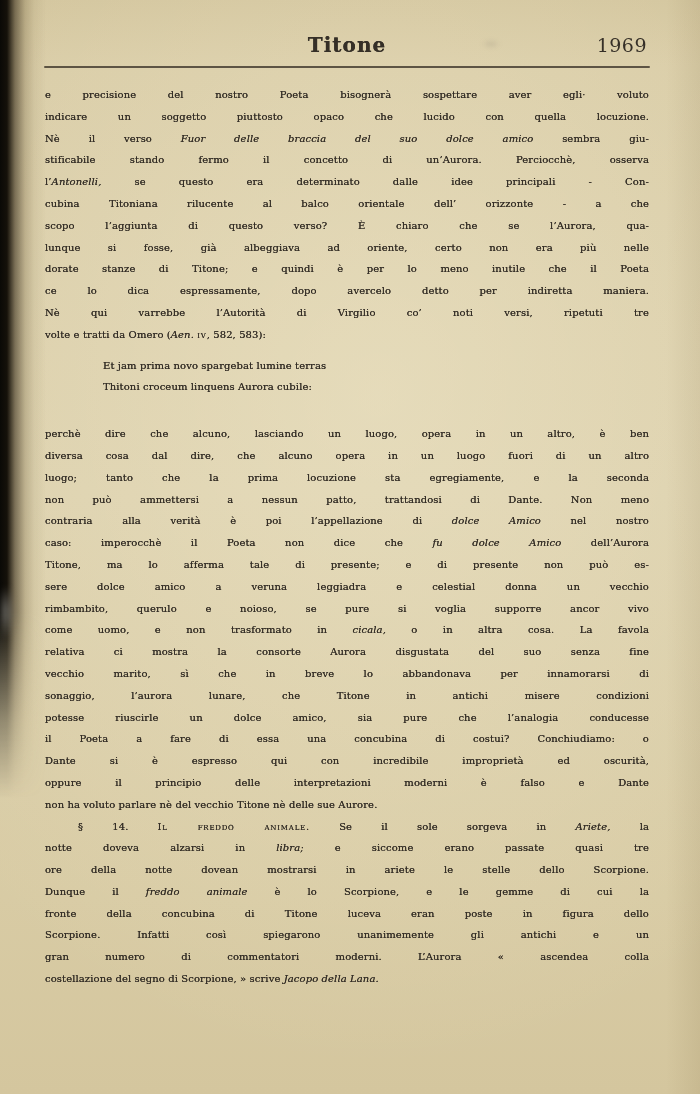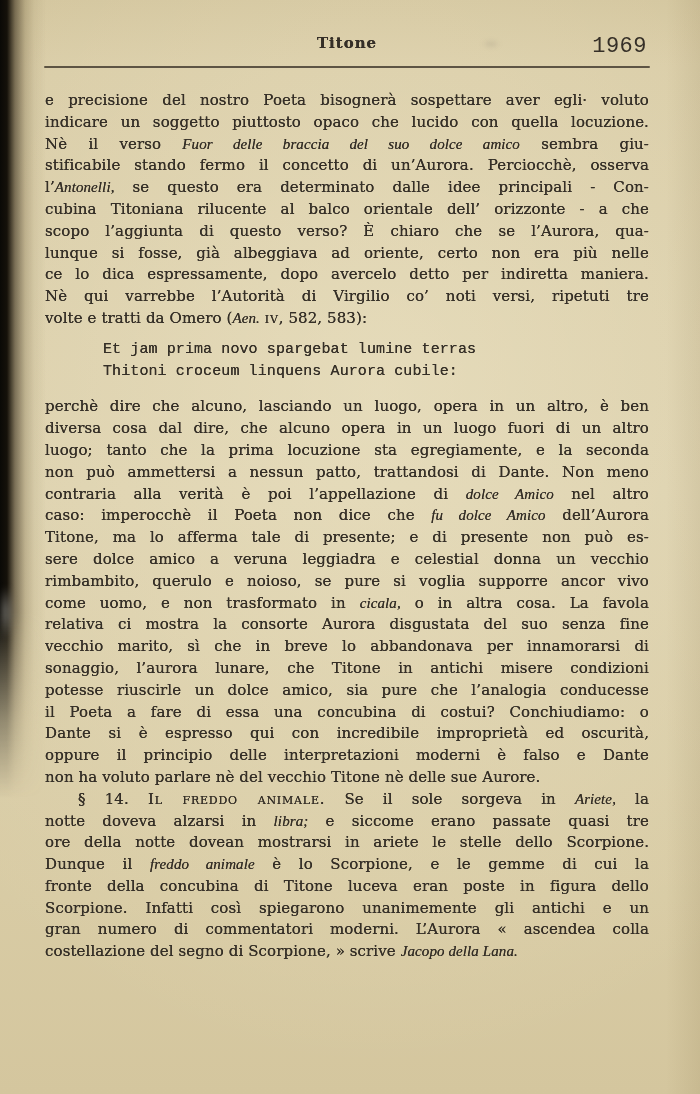"Titone" .title { font-size: 15px -> 20px }
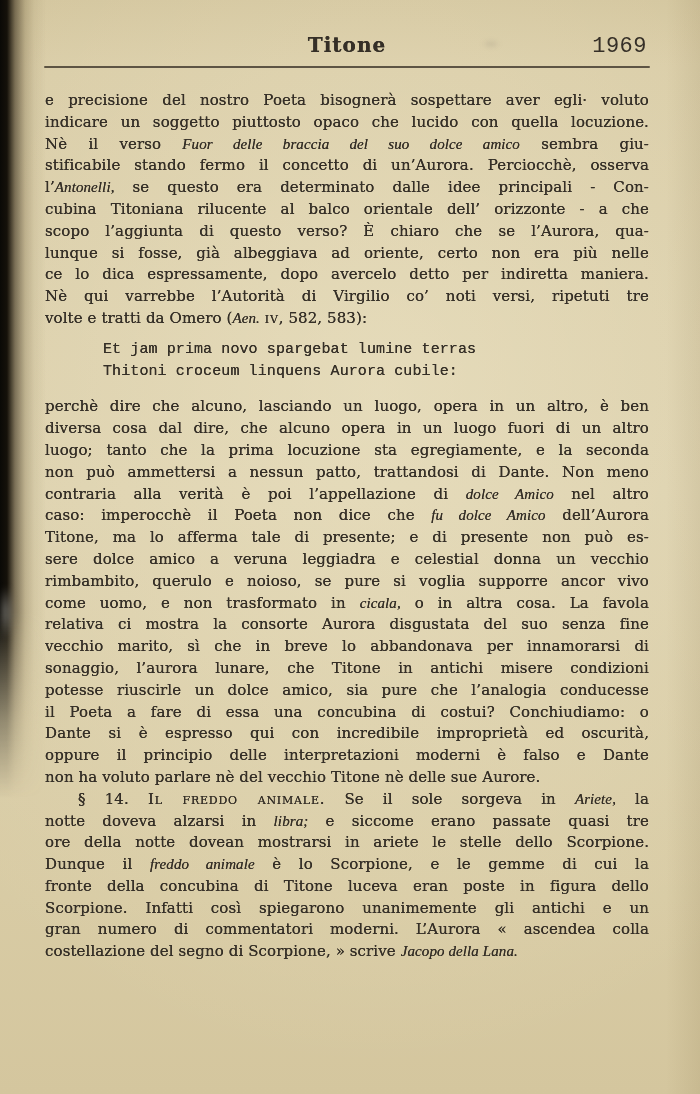"1969" .folio { font-family: Liberation Mono, monospace -> none; font-size: 22px -> 19px }
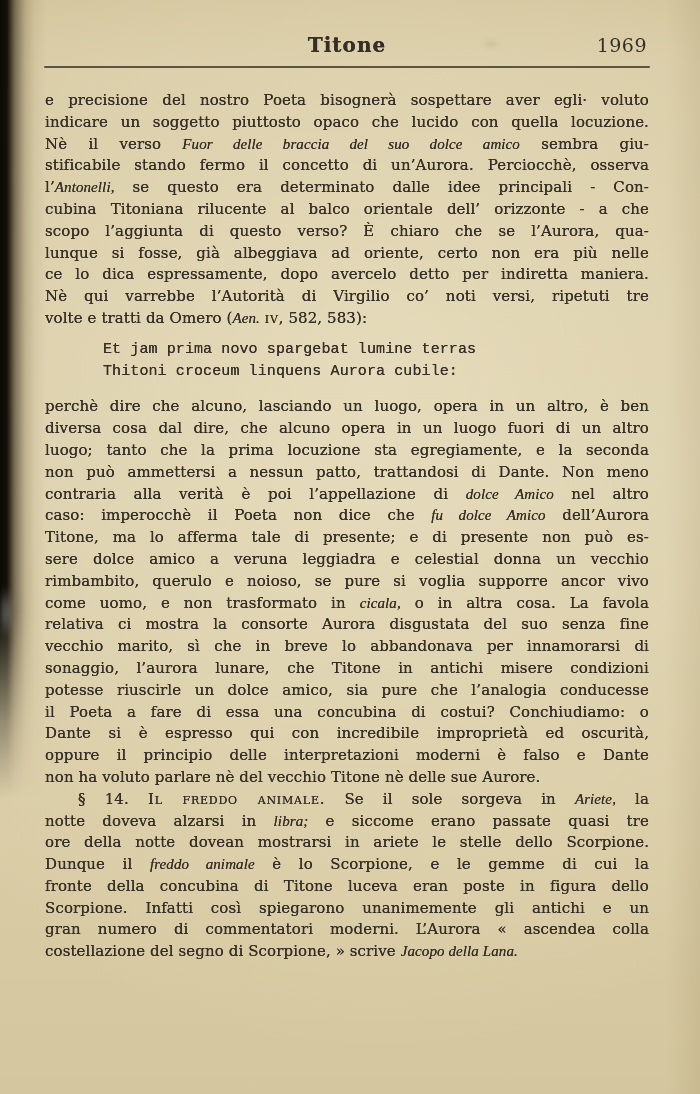"e precisione del nostro Poeta" .text-block { font-size: 15px -> 10px; top: 90px -> 84px }
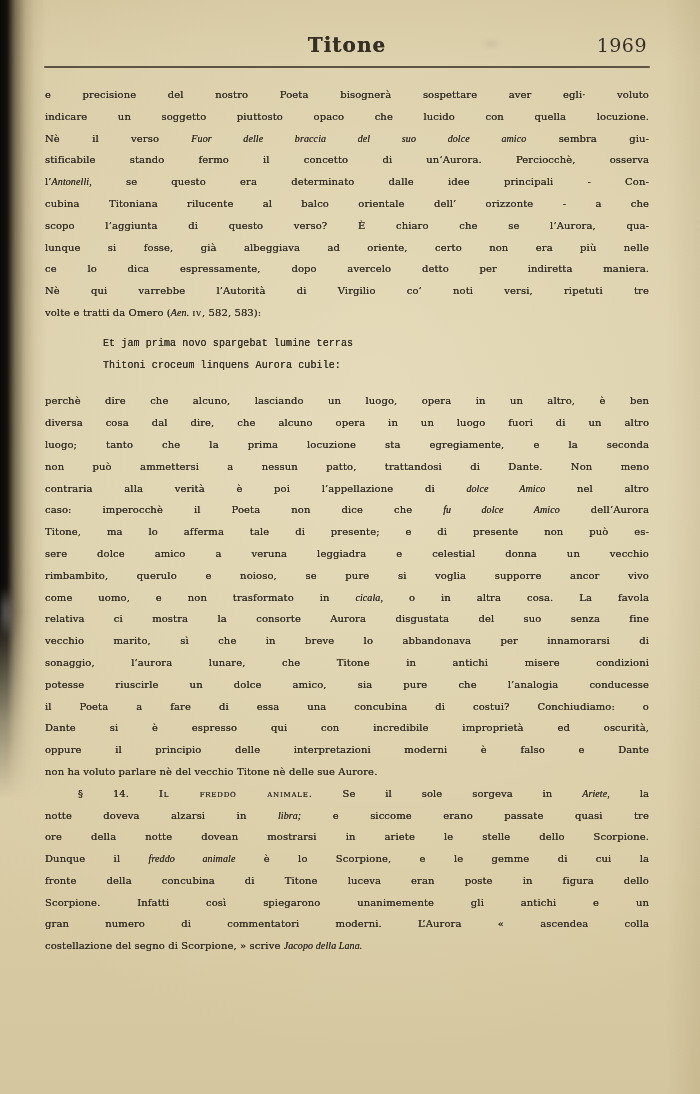"Fuor delle braccia del suo" .i { font-family: Liberation Serif, serif -> none }
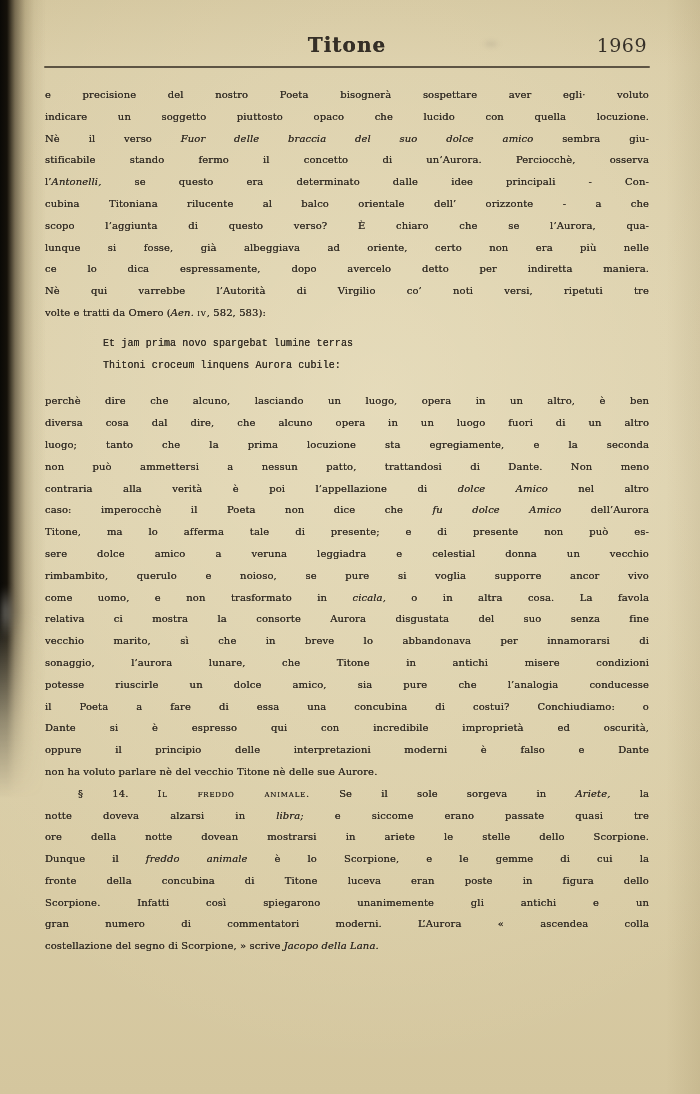"dorate stanze di Titone; e" div.line { html: none -> <div><span>dorate stanze di Titone; e quindi è per lo meno inutile che il Poeta</span></div> }
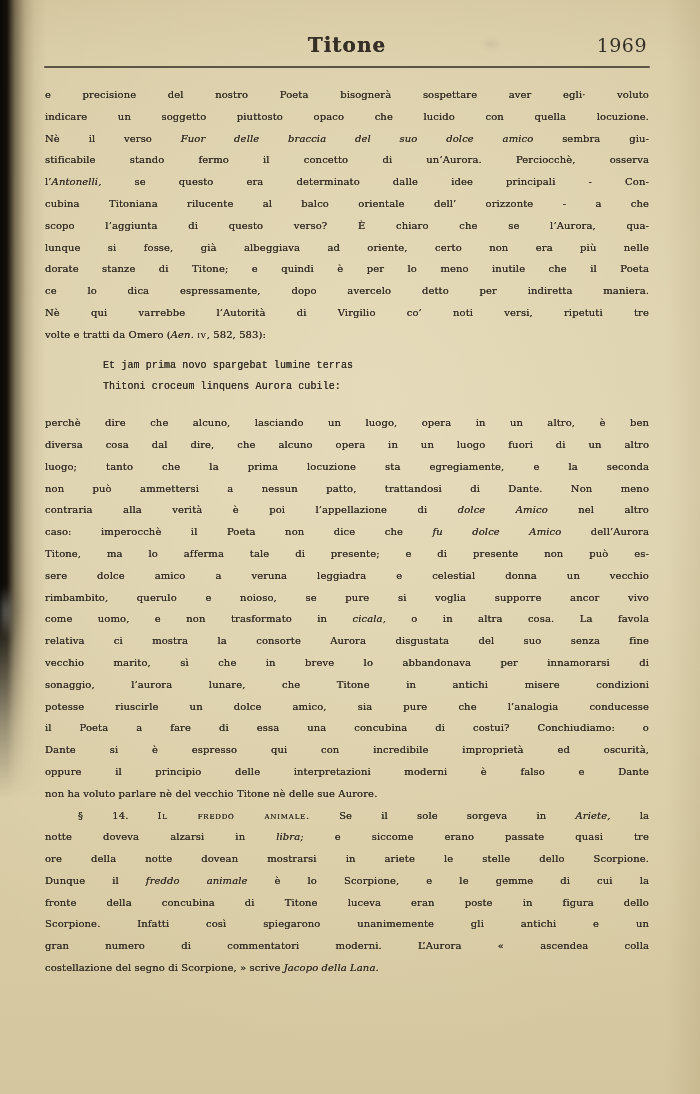"Et jam prima novo spargebat" .para.quote { font-family: Liberation Mono, monospace -> none; margin: 9px 0 14px 58px -> 9px 0 25px 58px }
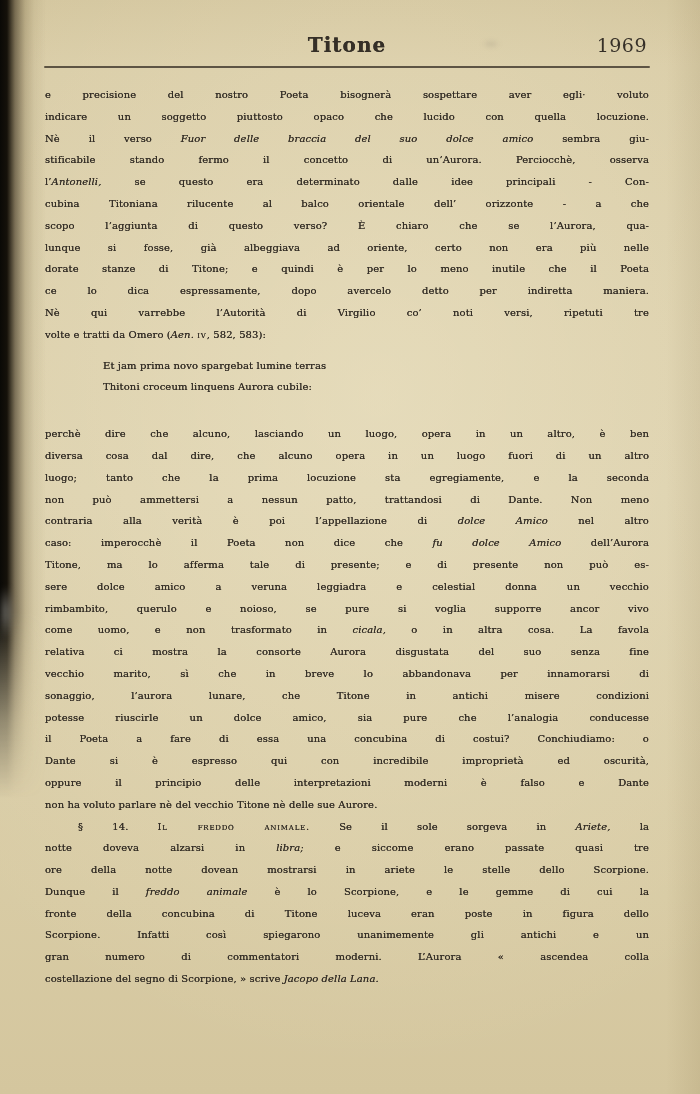"nel altro" span { text: altro -> nostro }
